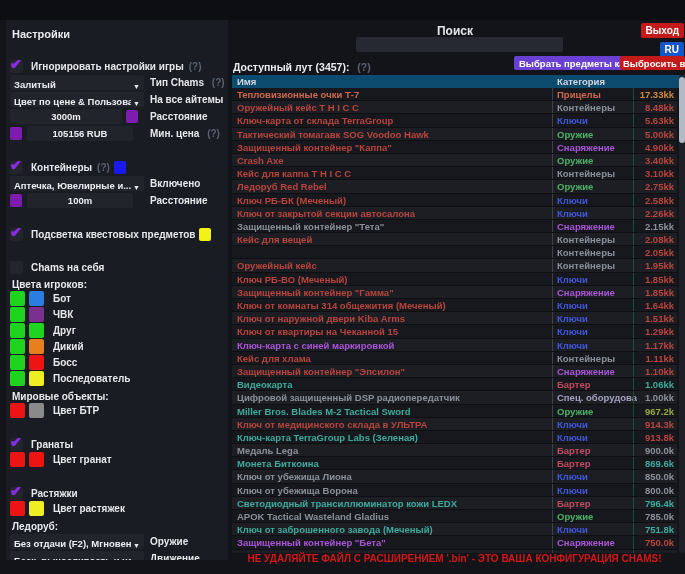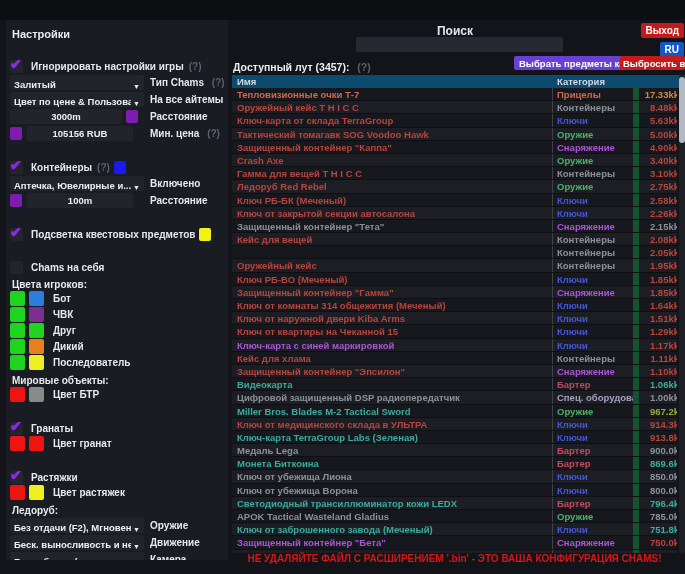"17.33kk" .td-price { border-left: 6px solid #14532d -> 1px solid #14532d }
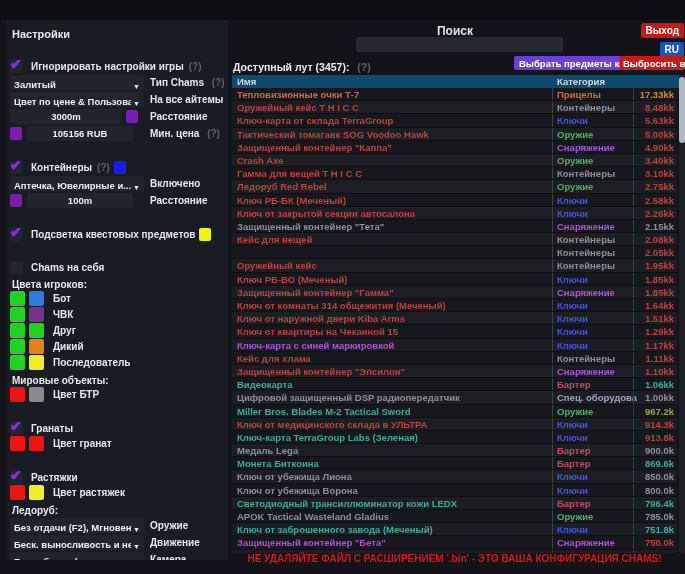"Гамма для вещей T H" span.td-name { text: Гамма для вещей -> Кейс для каппа }
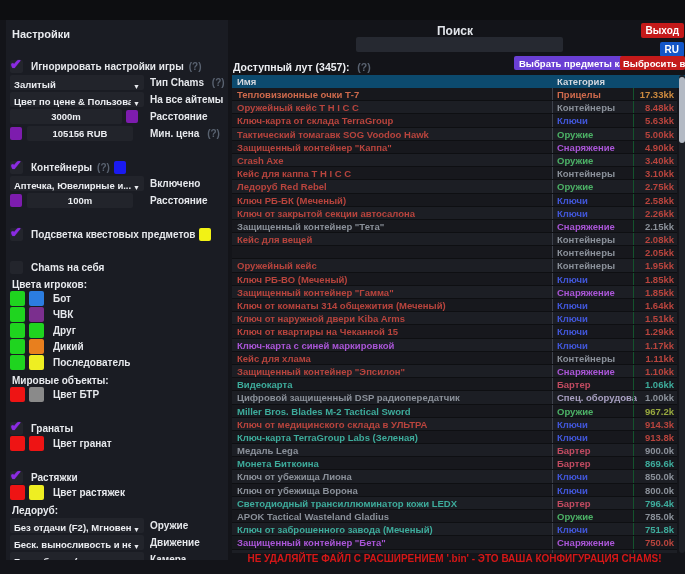"Босс" div.sb-row { html: none -> <div> <span></span> <span></span> <span>Босс</span> </div> }
